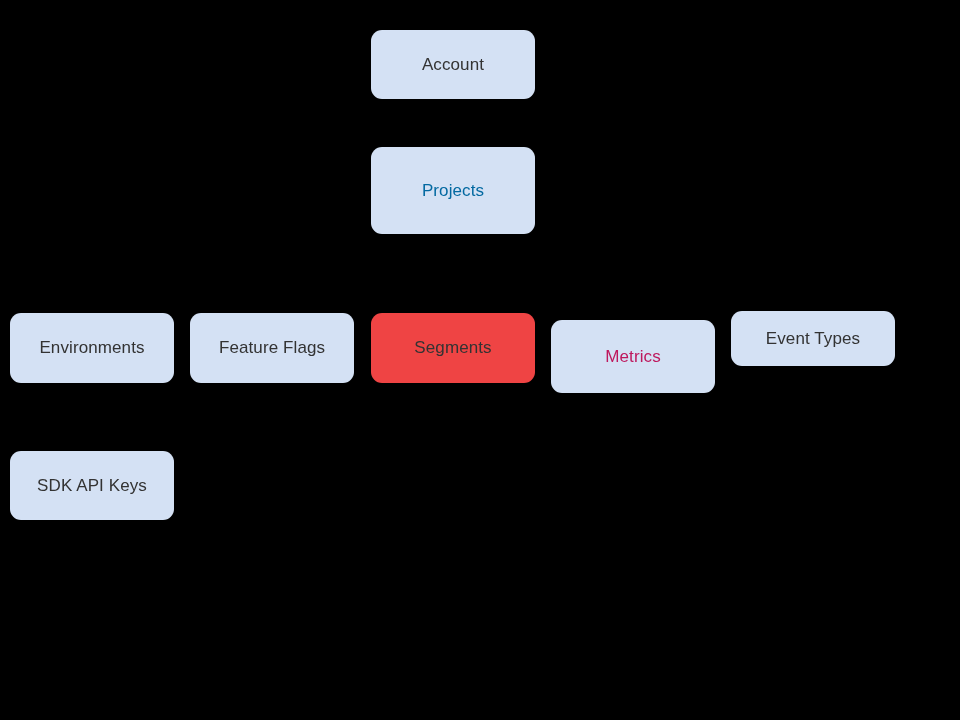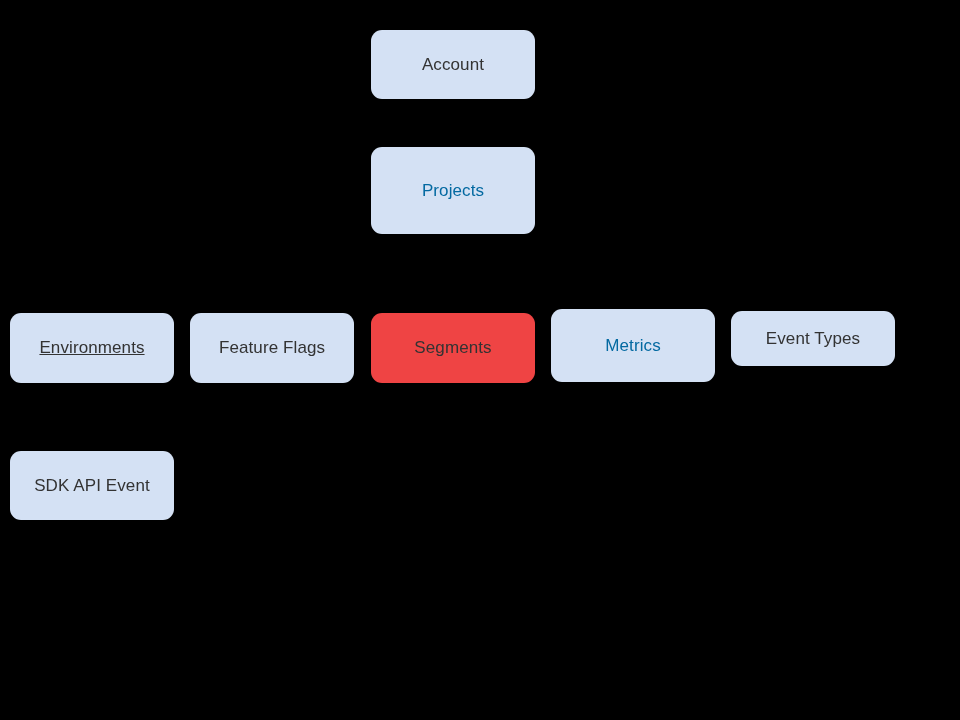"Environments" div.node { text-decoration: underline -> none }
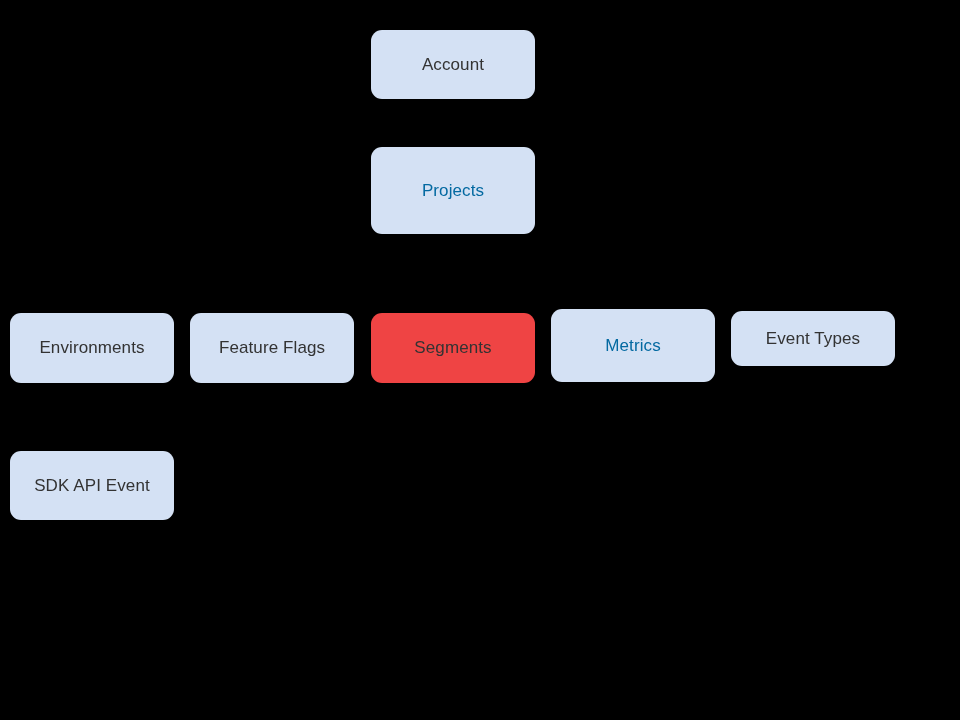"Metrics" div.node { color: #0369a1 -> #be185d; top: 309px -> 320px }
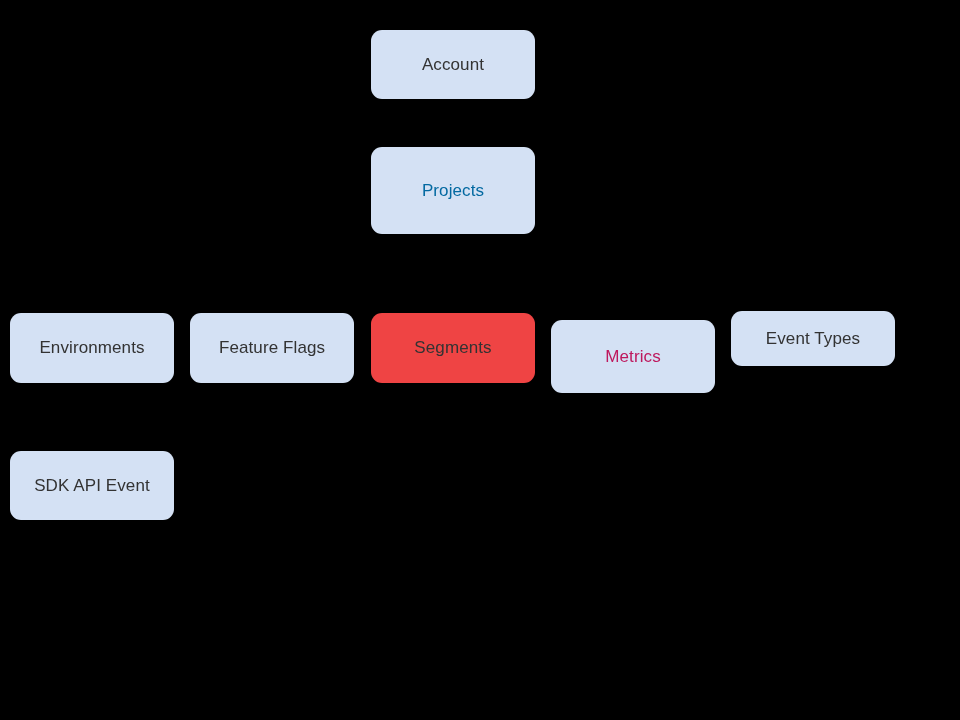"SDK API Event" span.node-label { text: Event -> Keys }
